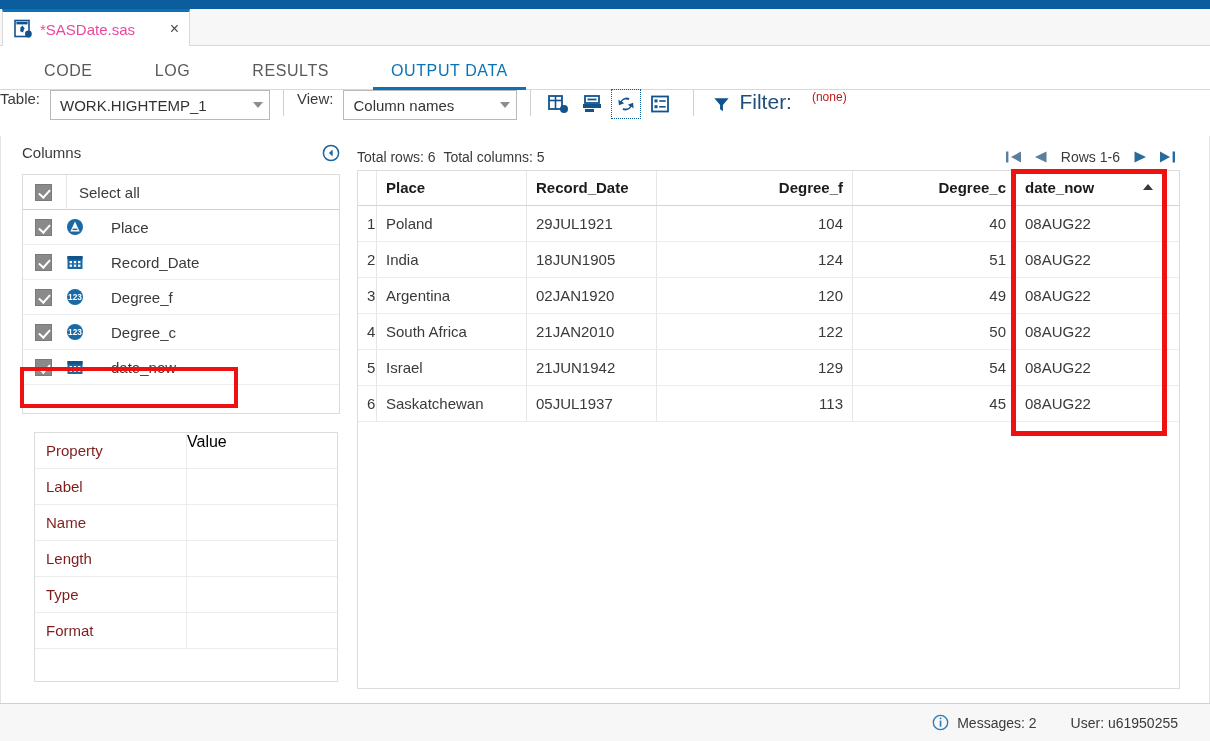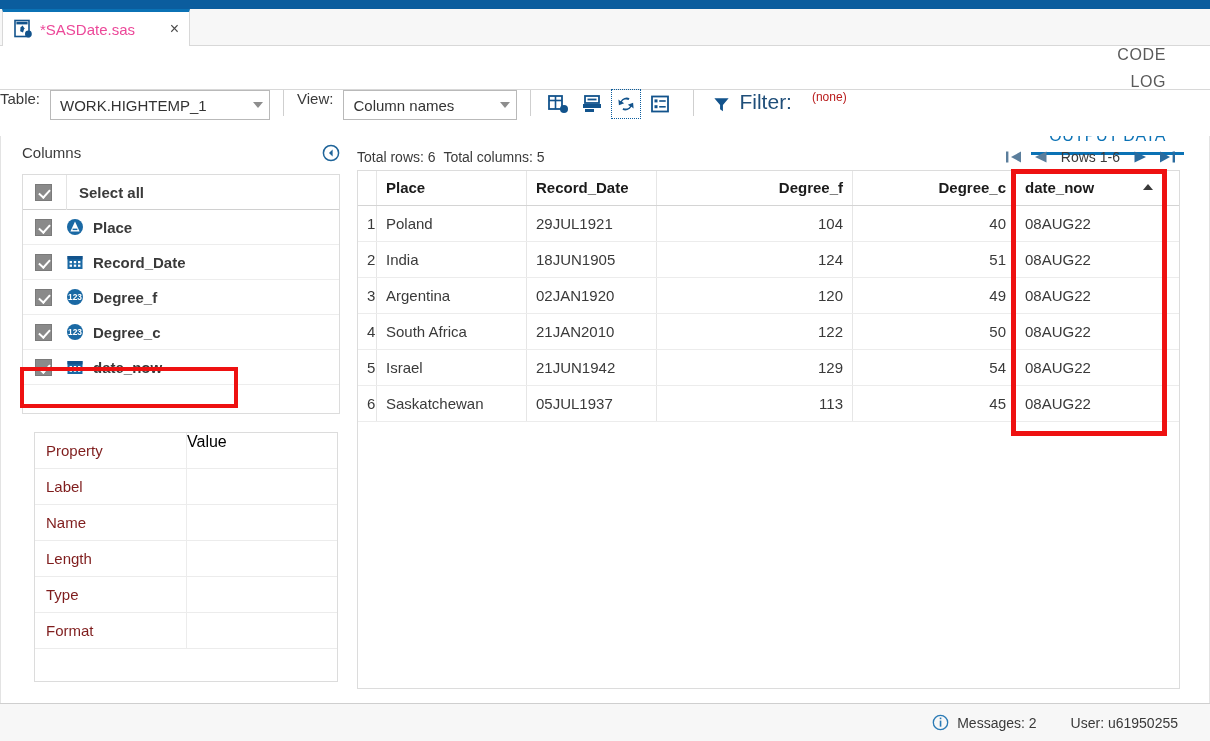"CODE" .sectiontabs { flex-direction: column -> none }
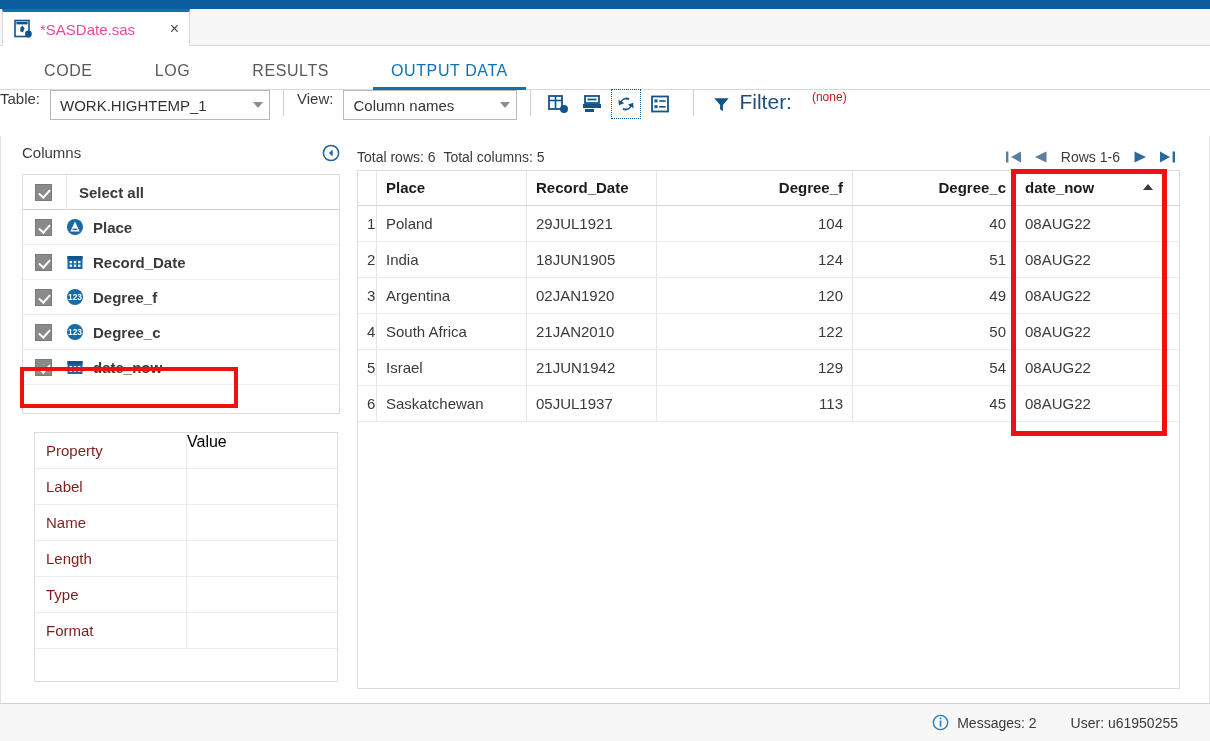"Select all" .cname { font-weight: bold -> none }
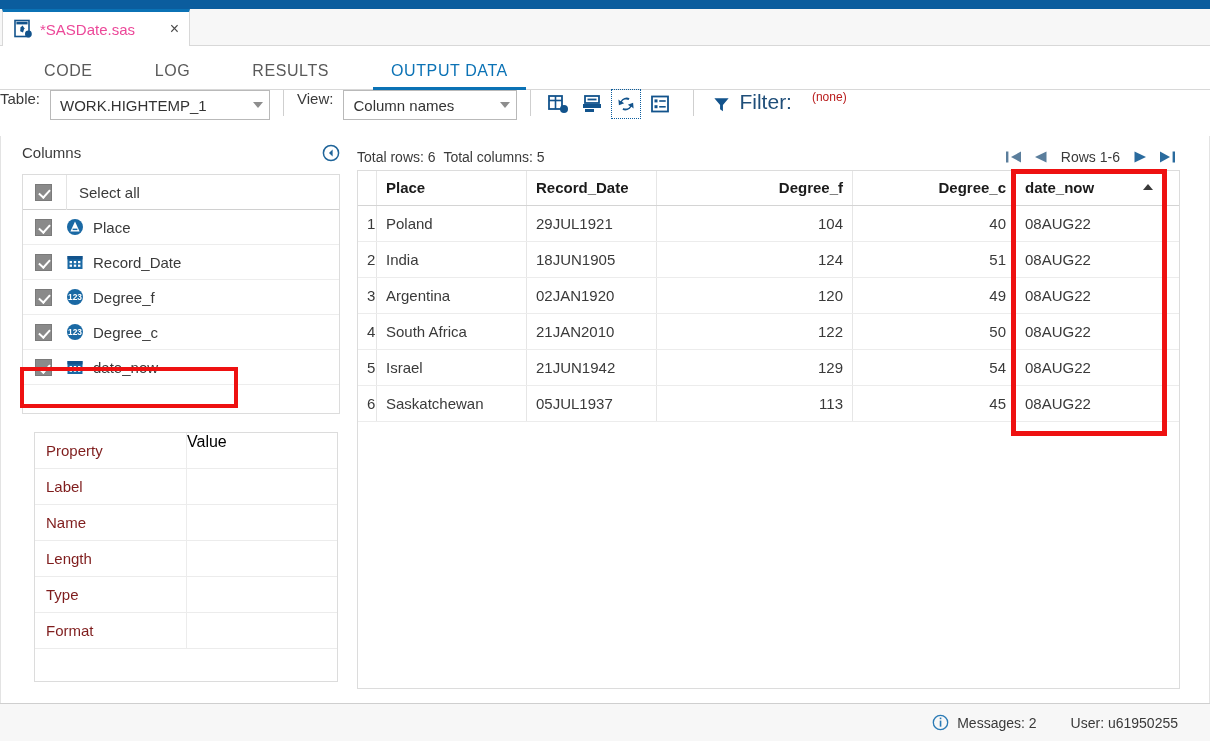"123" .typeicon { margin-right: 9px -> 27px }
